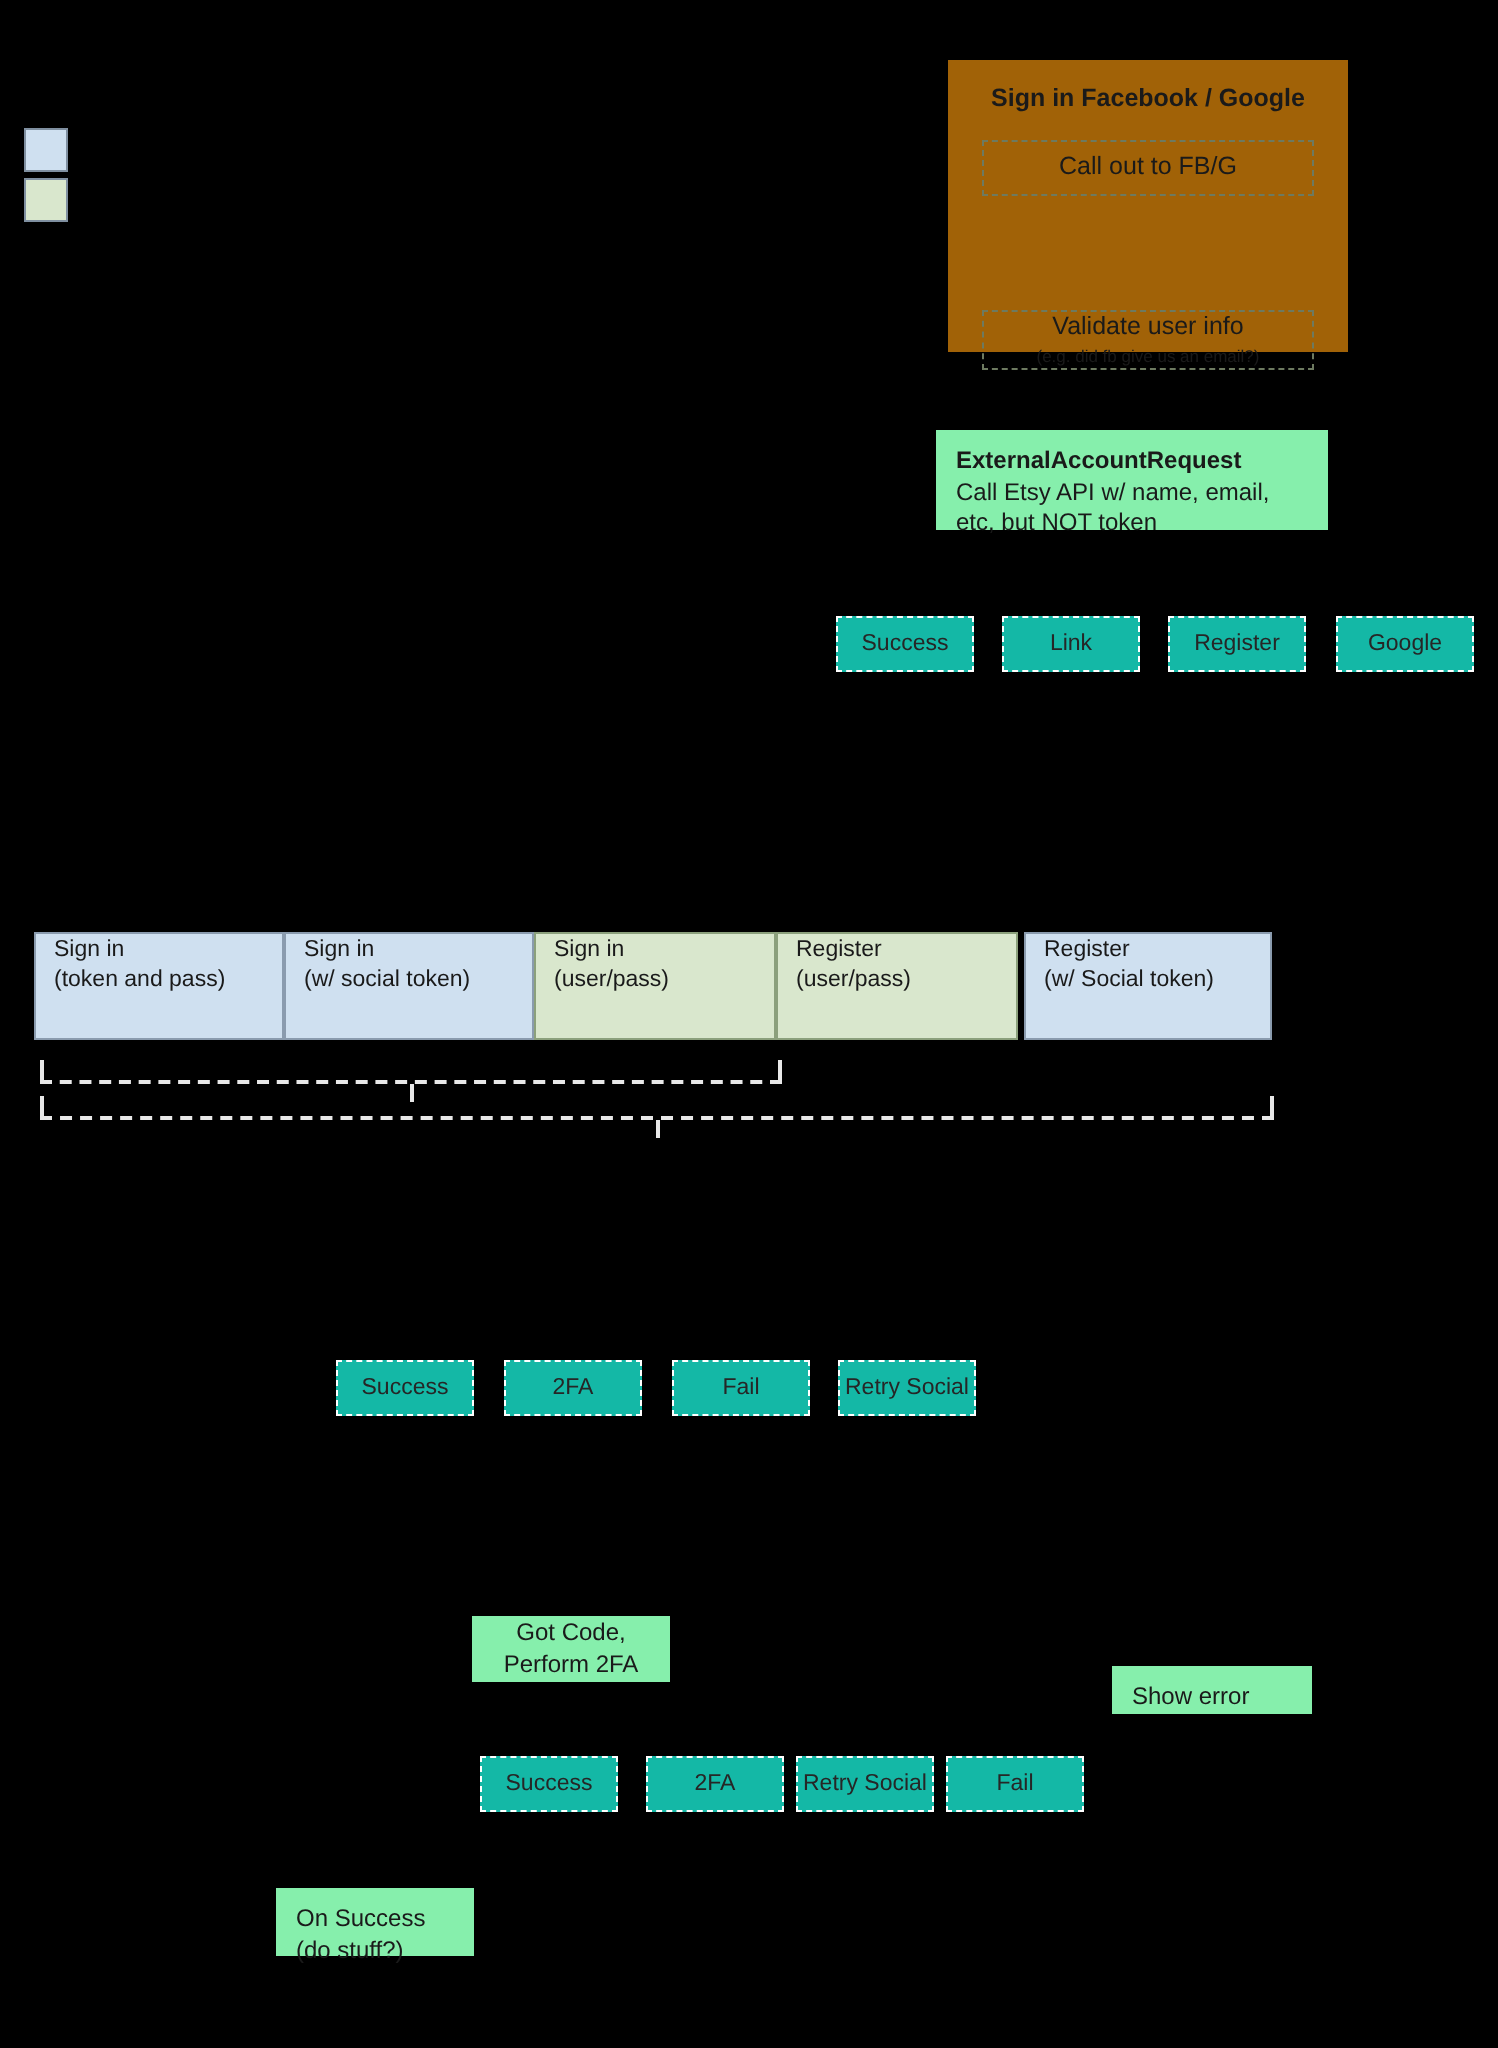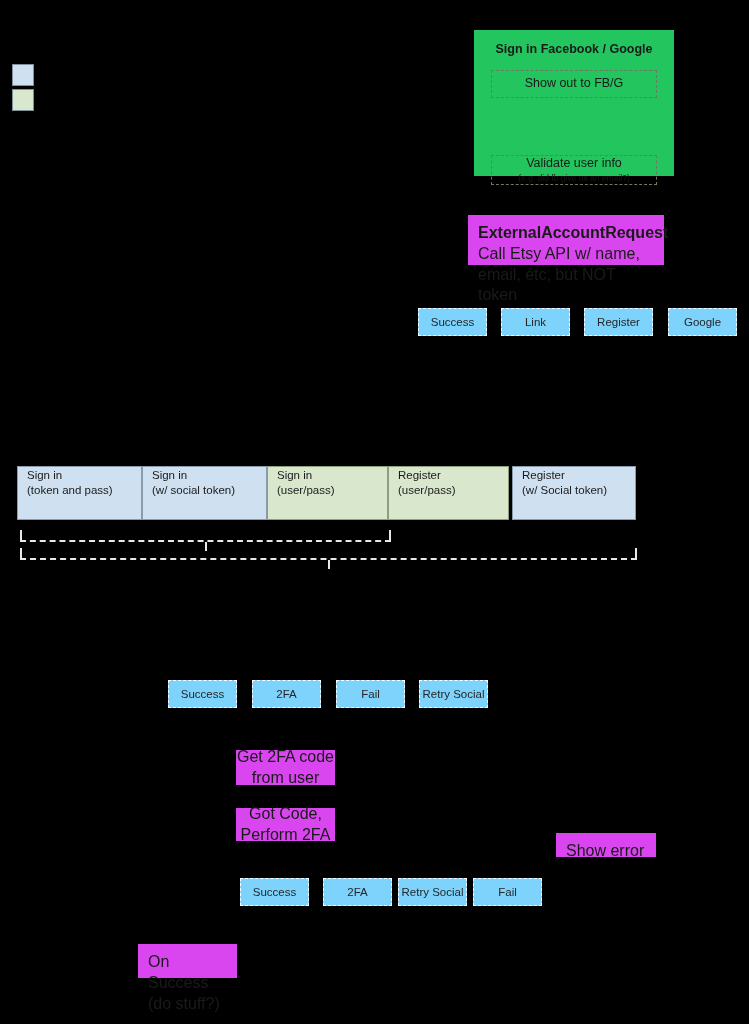"Sign in Facebook / Google" .group-green { background: #22c55e -> #a16207 }
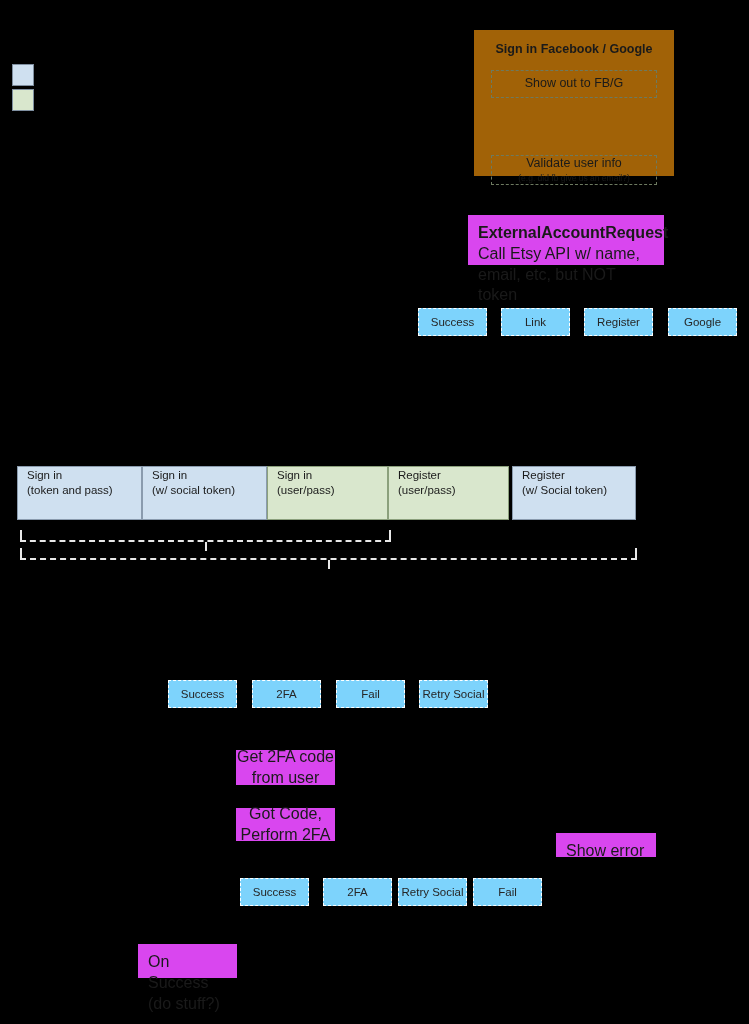"Show out to FB/G" span { text: Show -> Call }
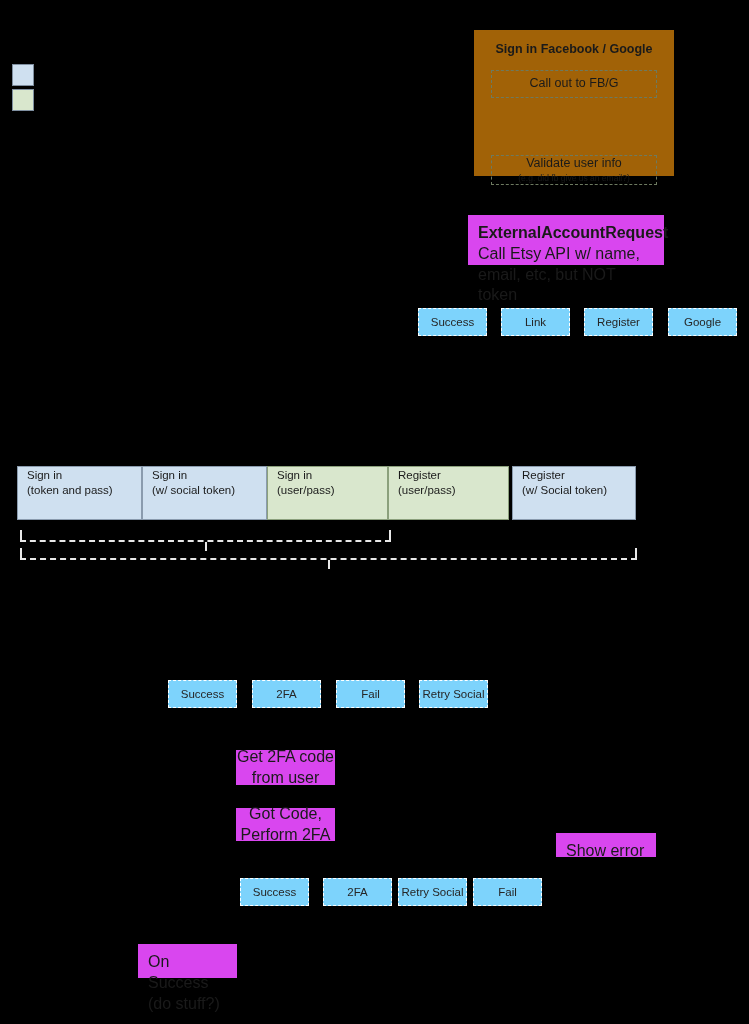"ExternalAccountRequest" .blue-box { background: #d946ef -> #86efac; font-size: 16px -> 12px }
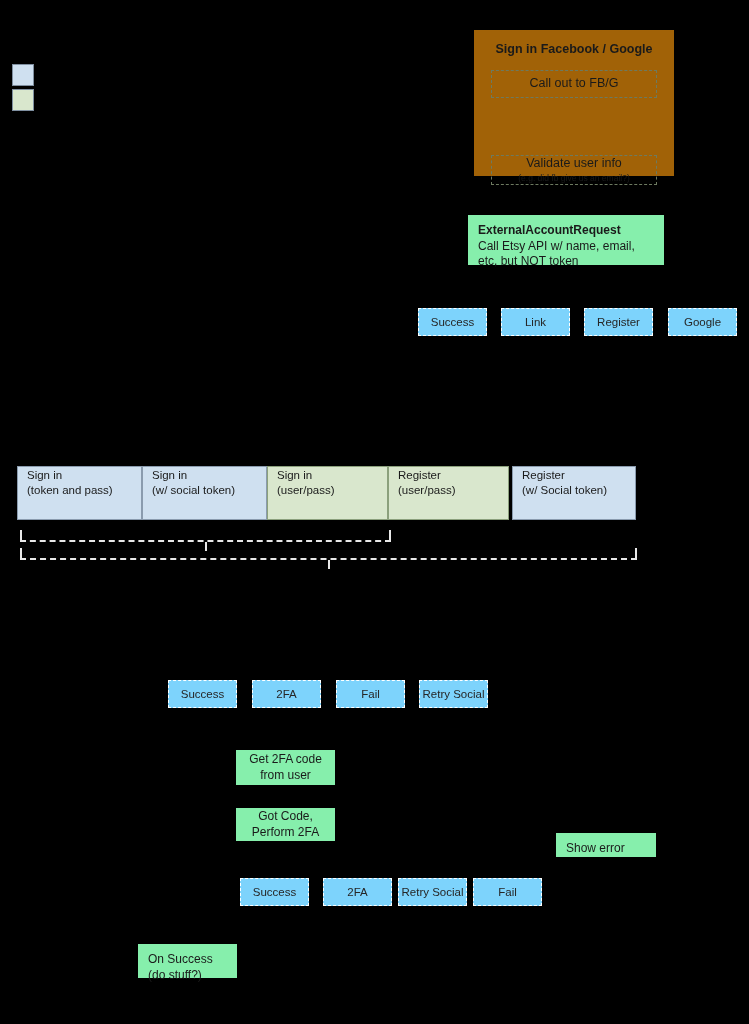"Success" .chip { background: #7dd3fc -> #14b8a6 }
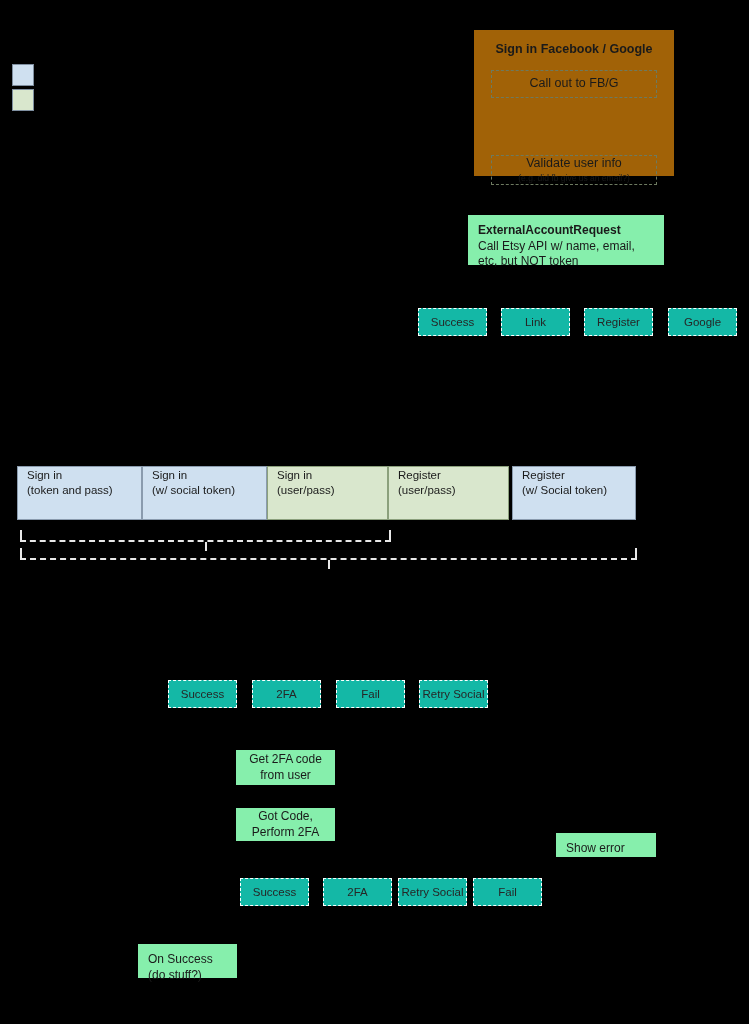"Get 2FA code" div.node { html: <div> <span>Get 2FA code</span> <span>from user</span> </div> -> none }
